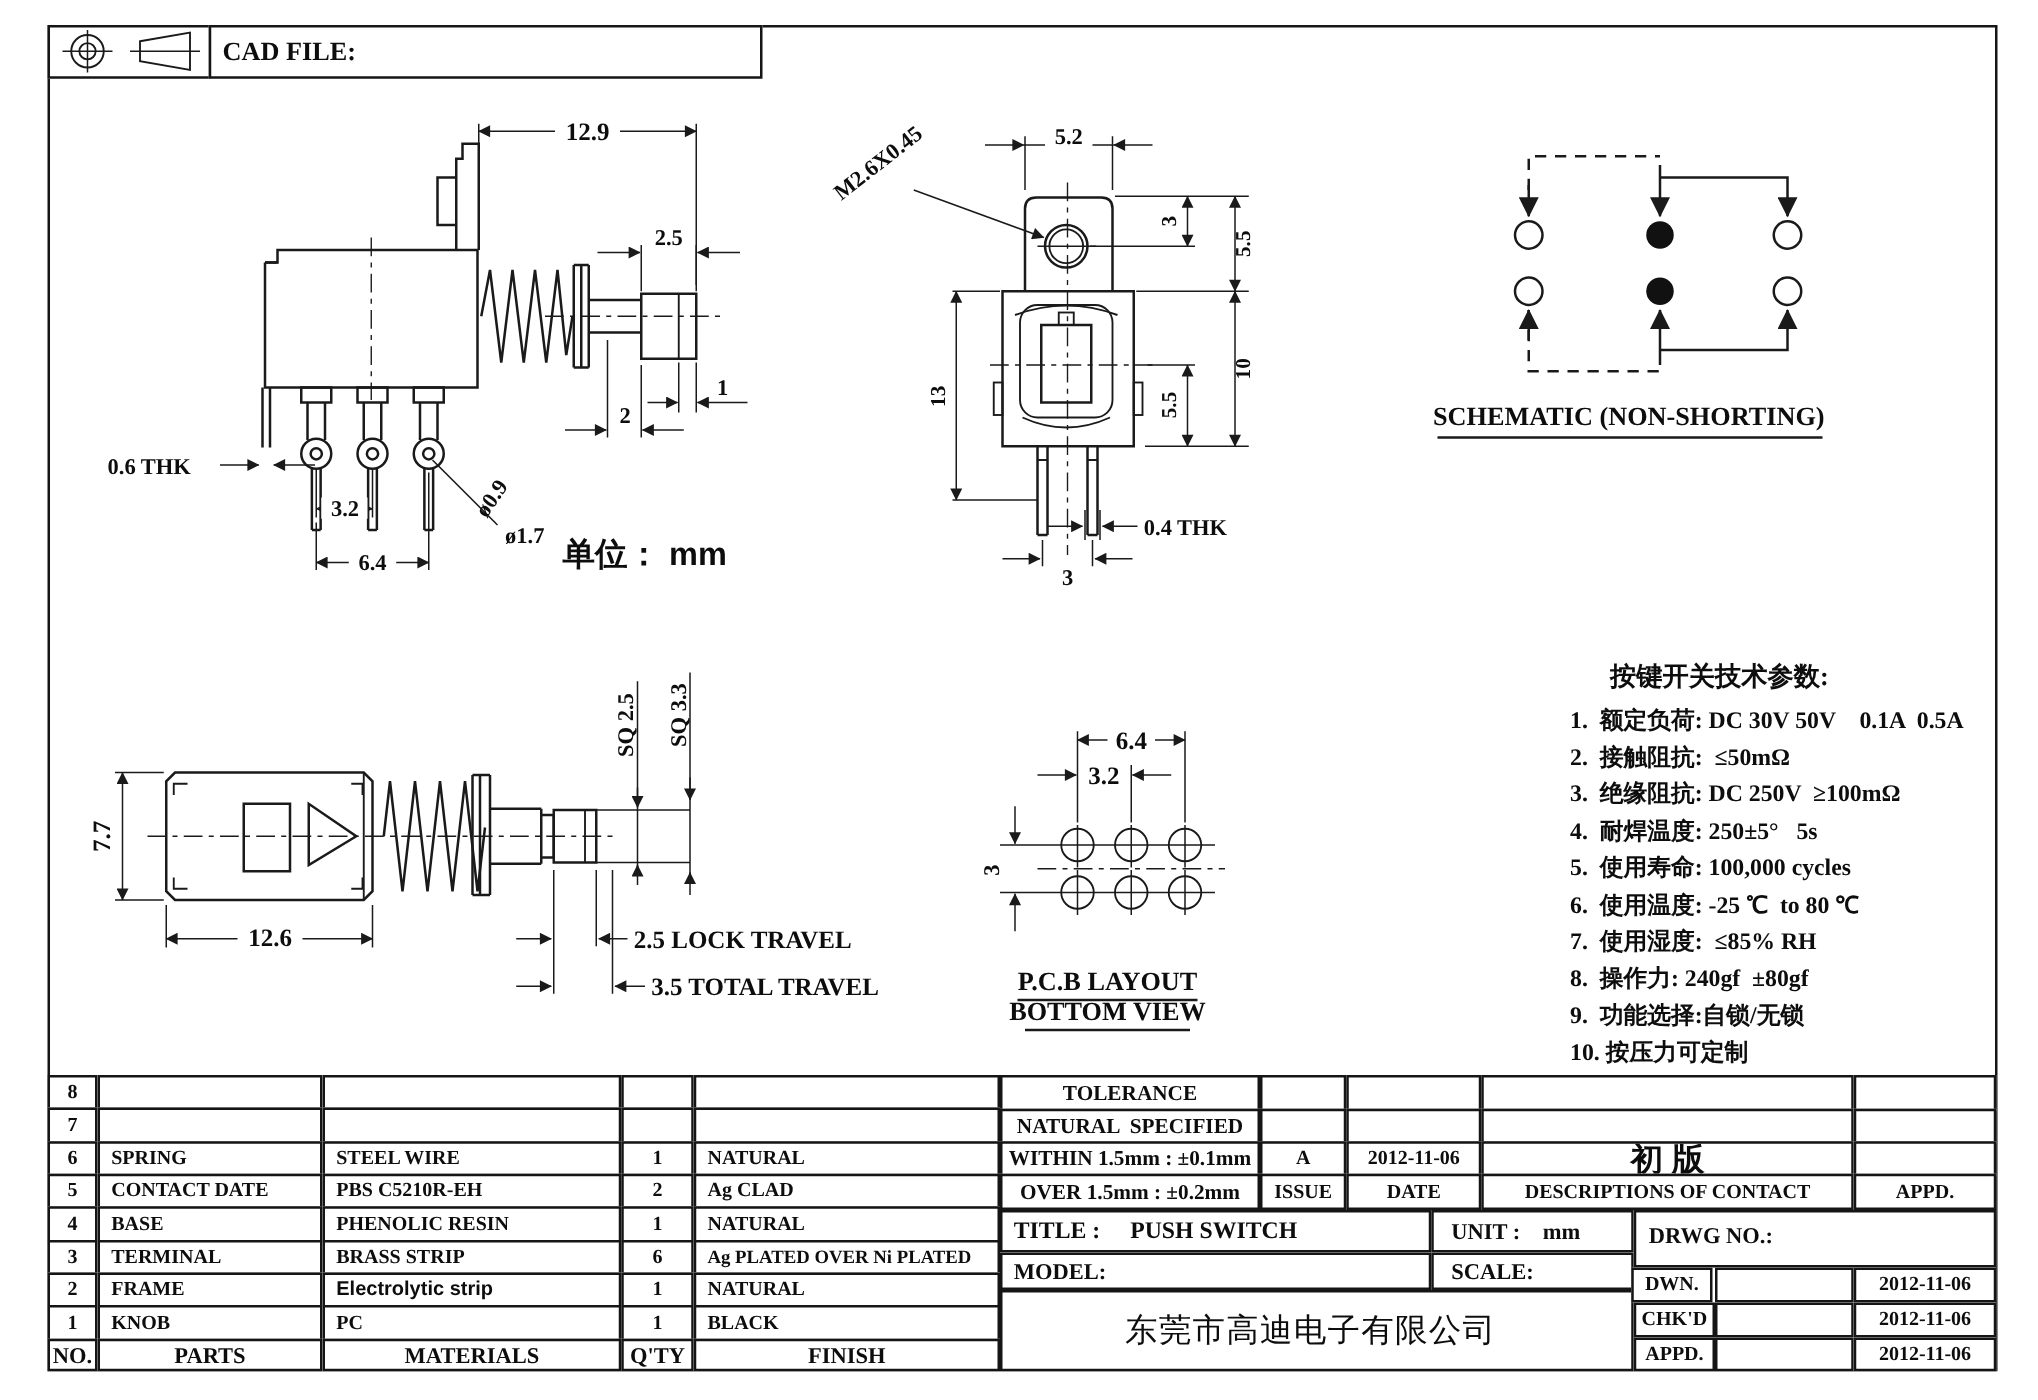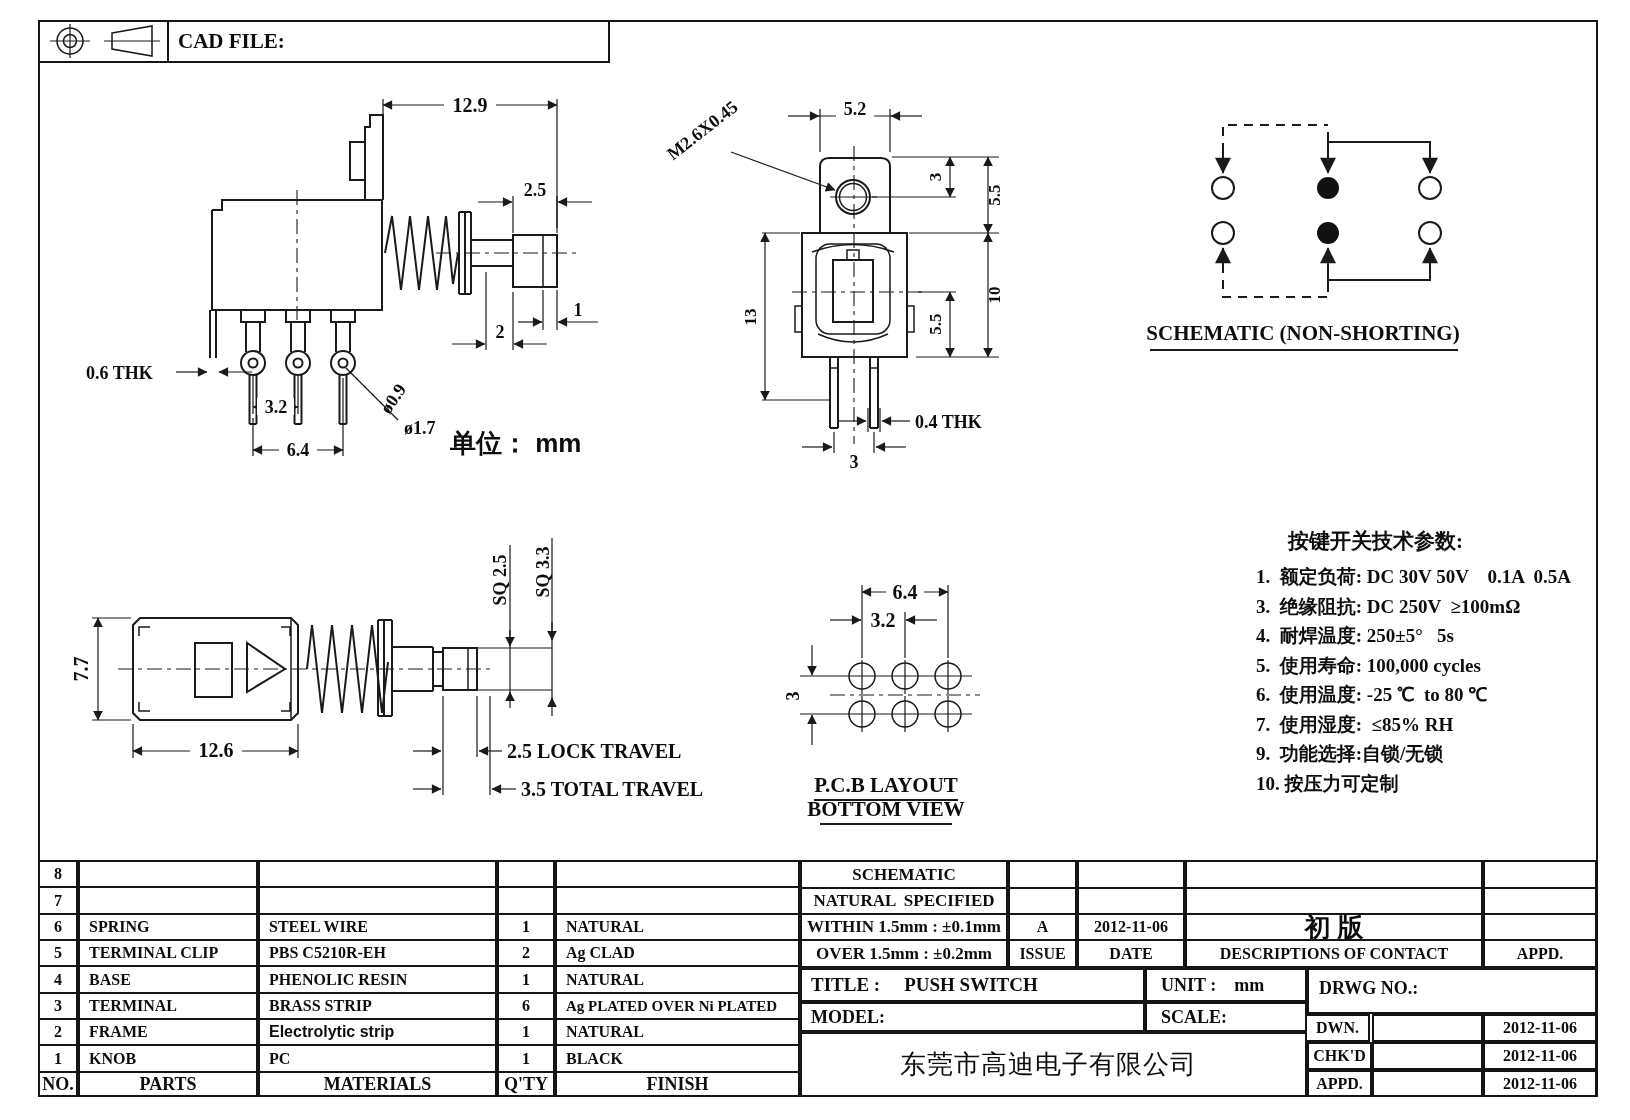"2. 接触阻抗: ≤50mΩ" div.p-item { html: none -> <div>2. 接触阻抗: ≤50mΩ</div> }
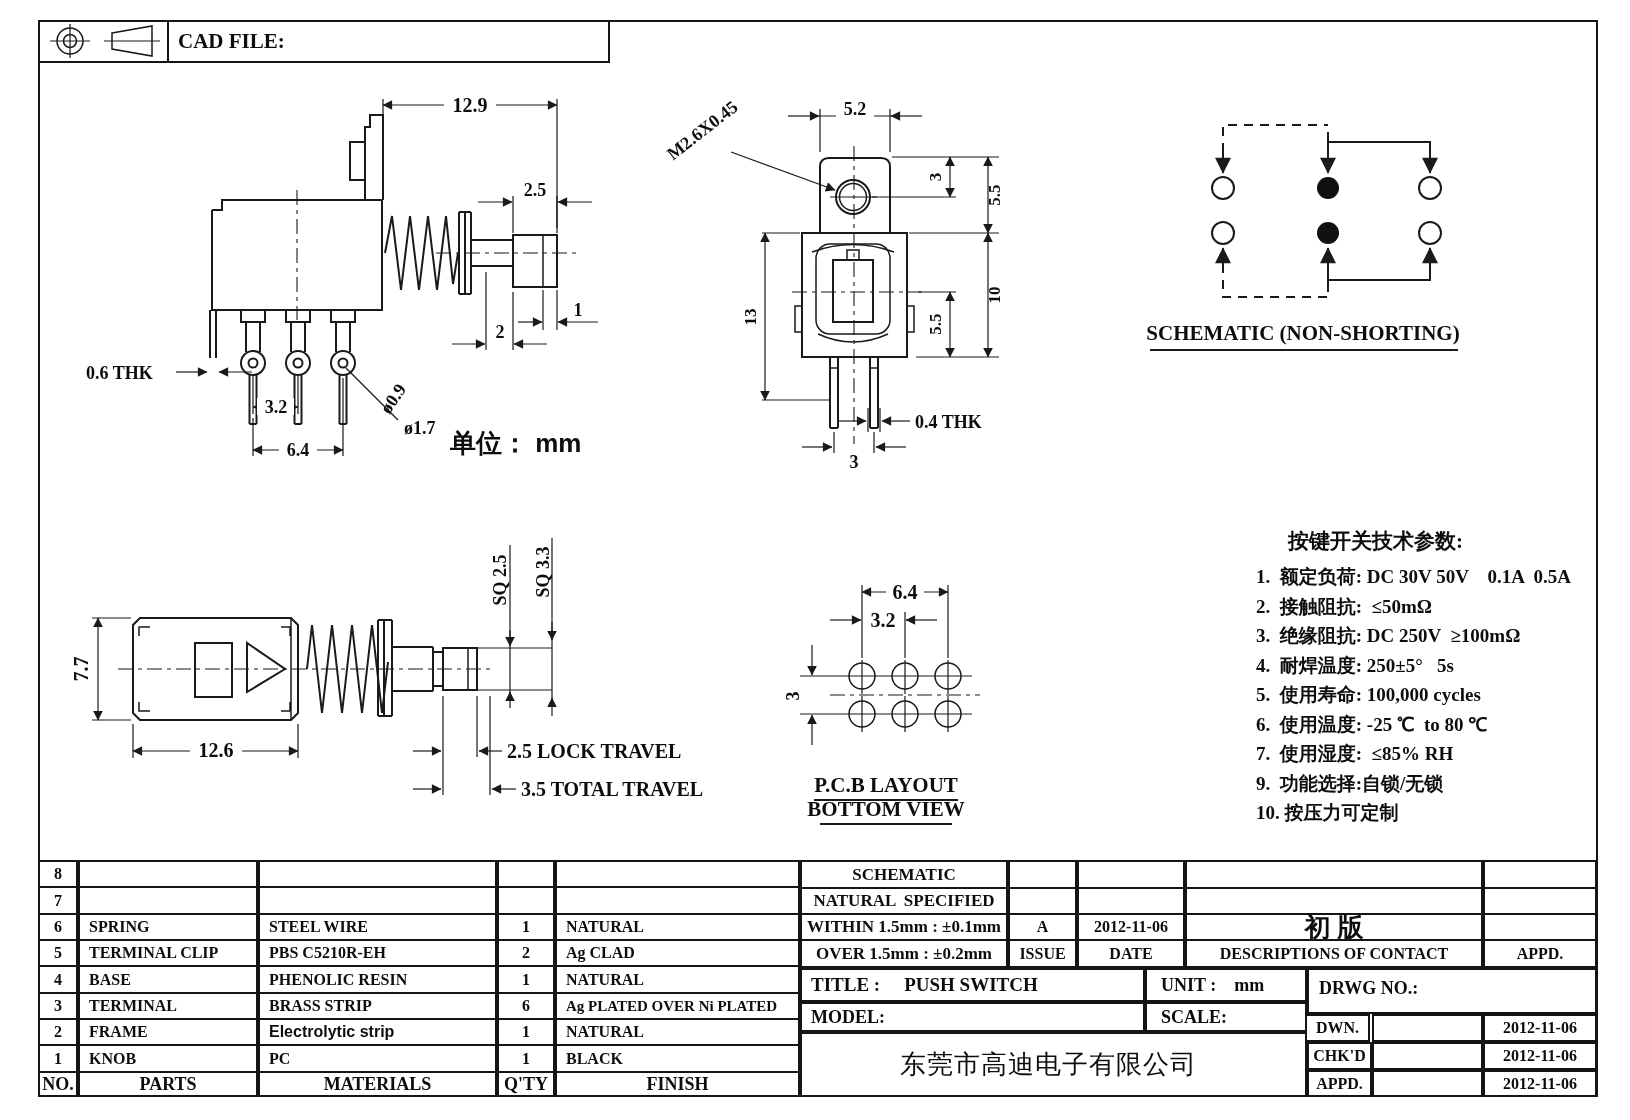"8. 操作力: 240gf ±80gf" div.p-item { html: none -> <div>8. 操作力: 240gf ±80gf</div> }
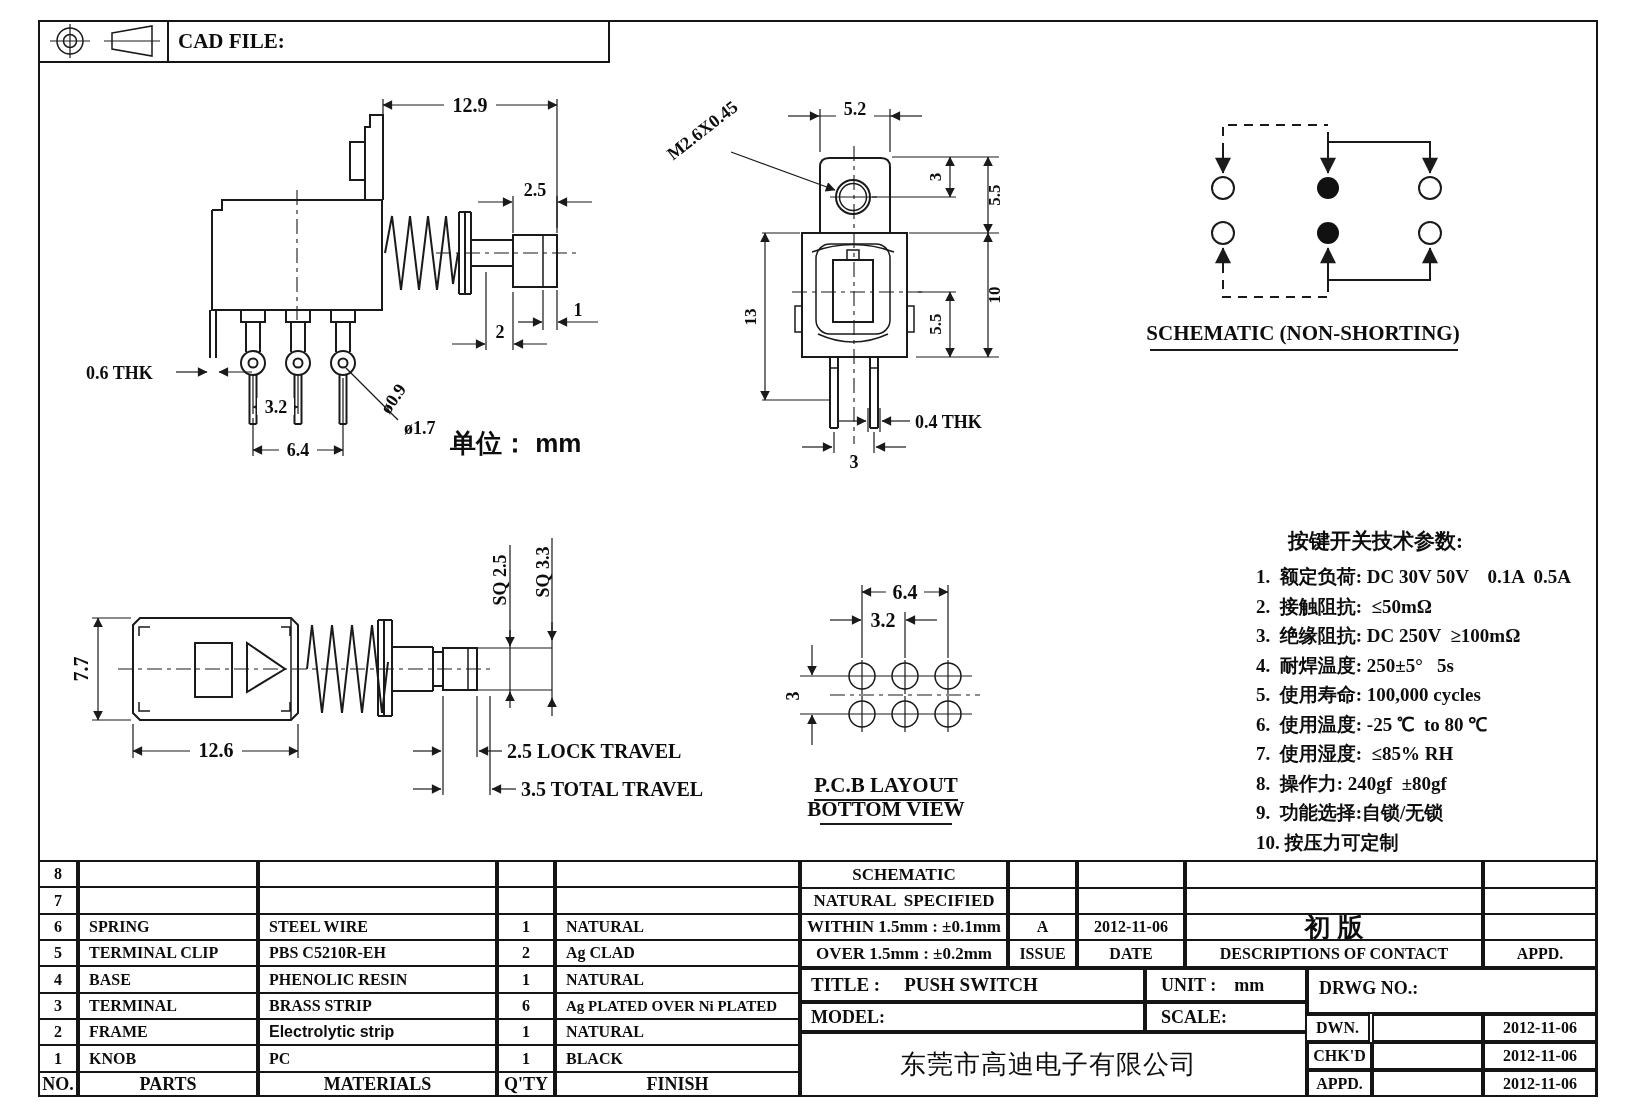"SCHEMATIC" div.cell { text: SCHEMATIC -> TOLERANCE }
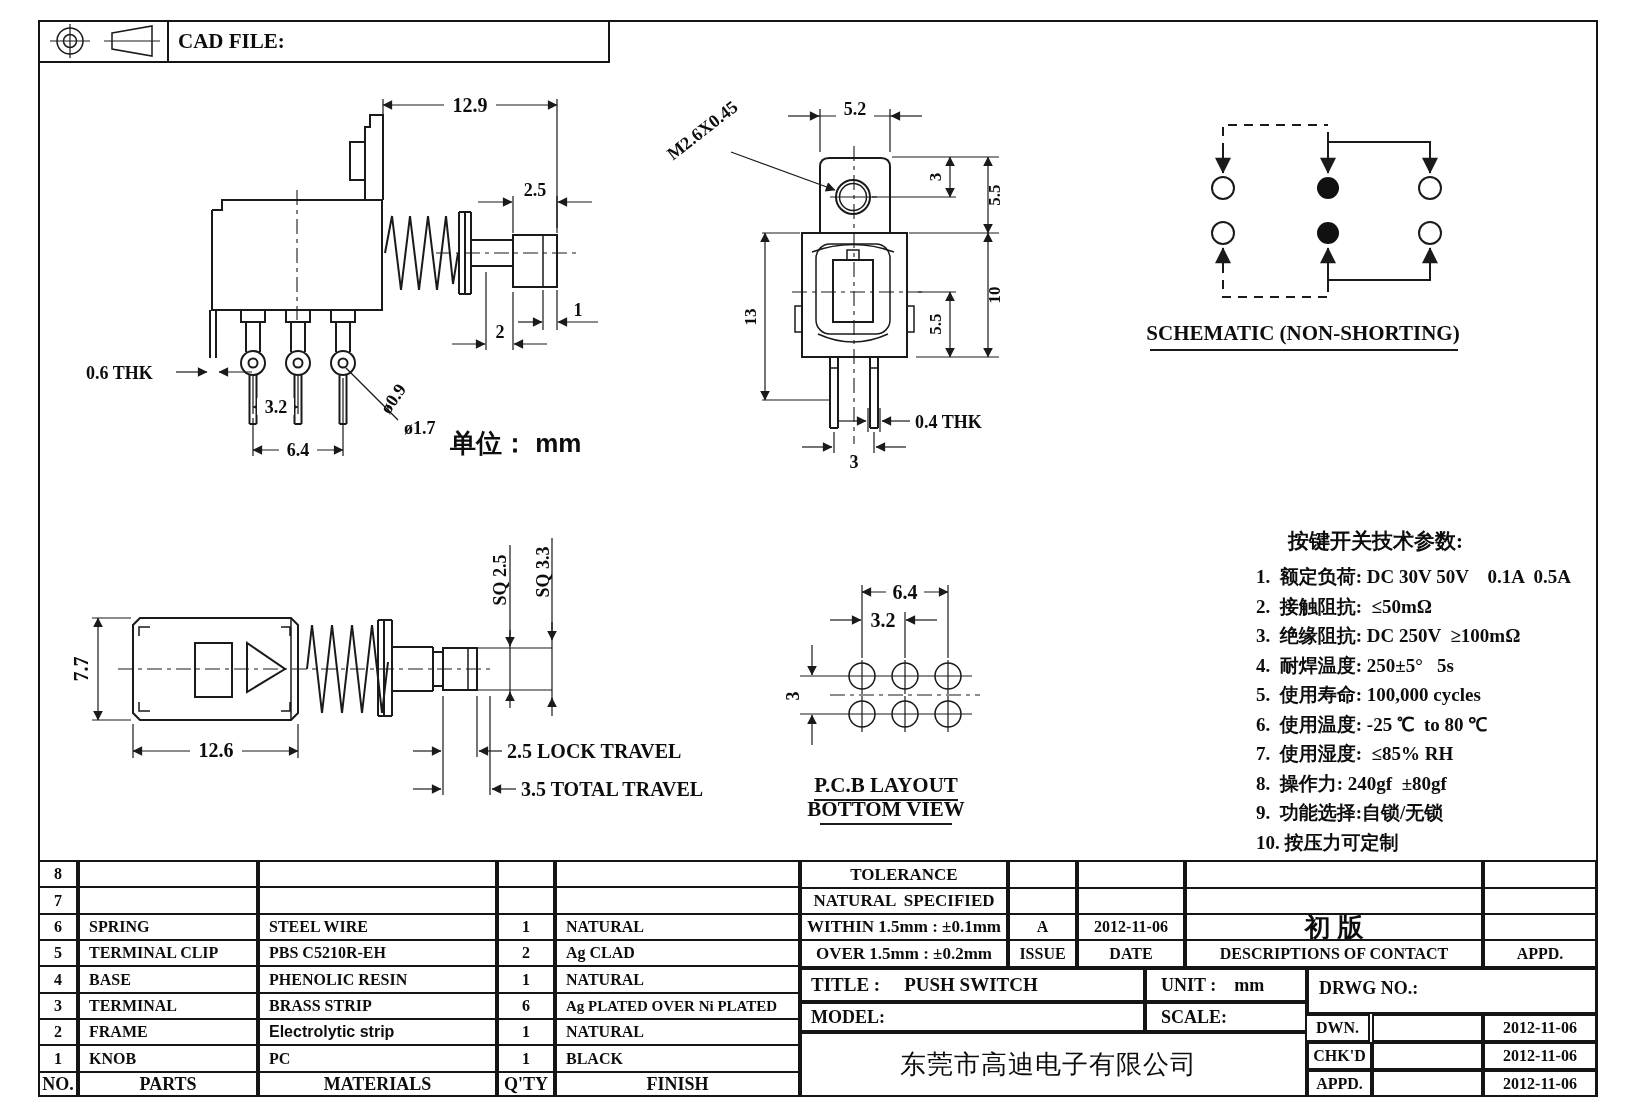"TERMINAL CLIP" div.cell { text: TERMINAL CLIP -> CONTACT DATE }
